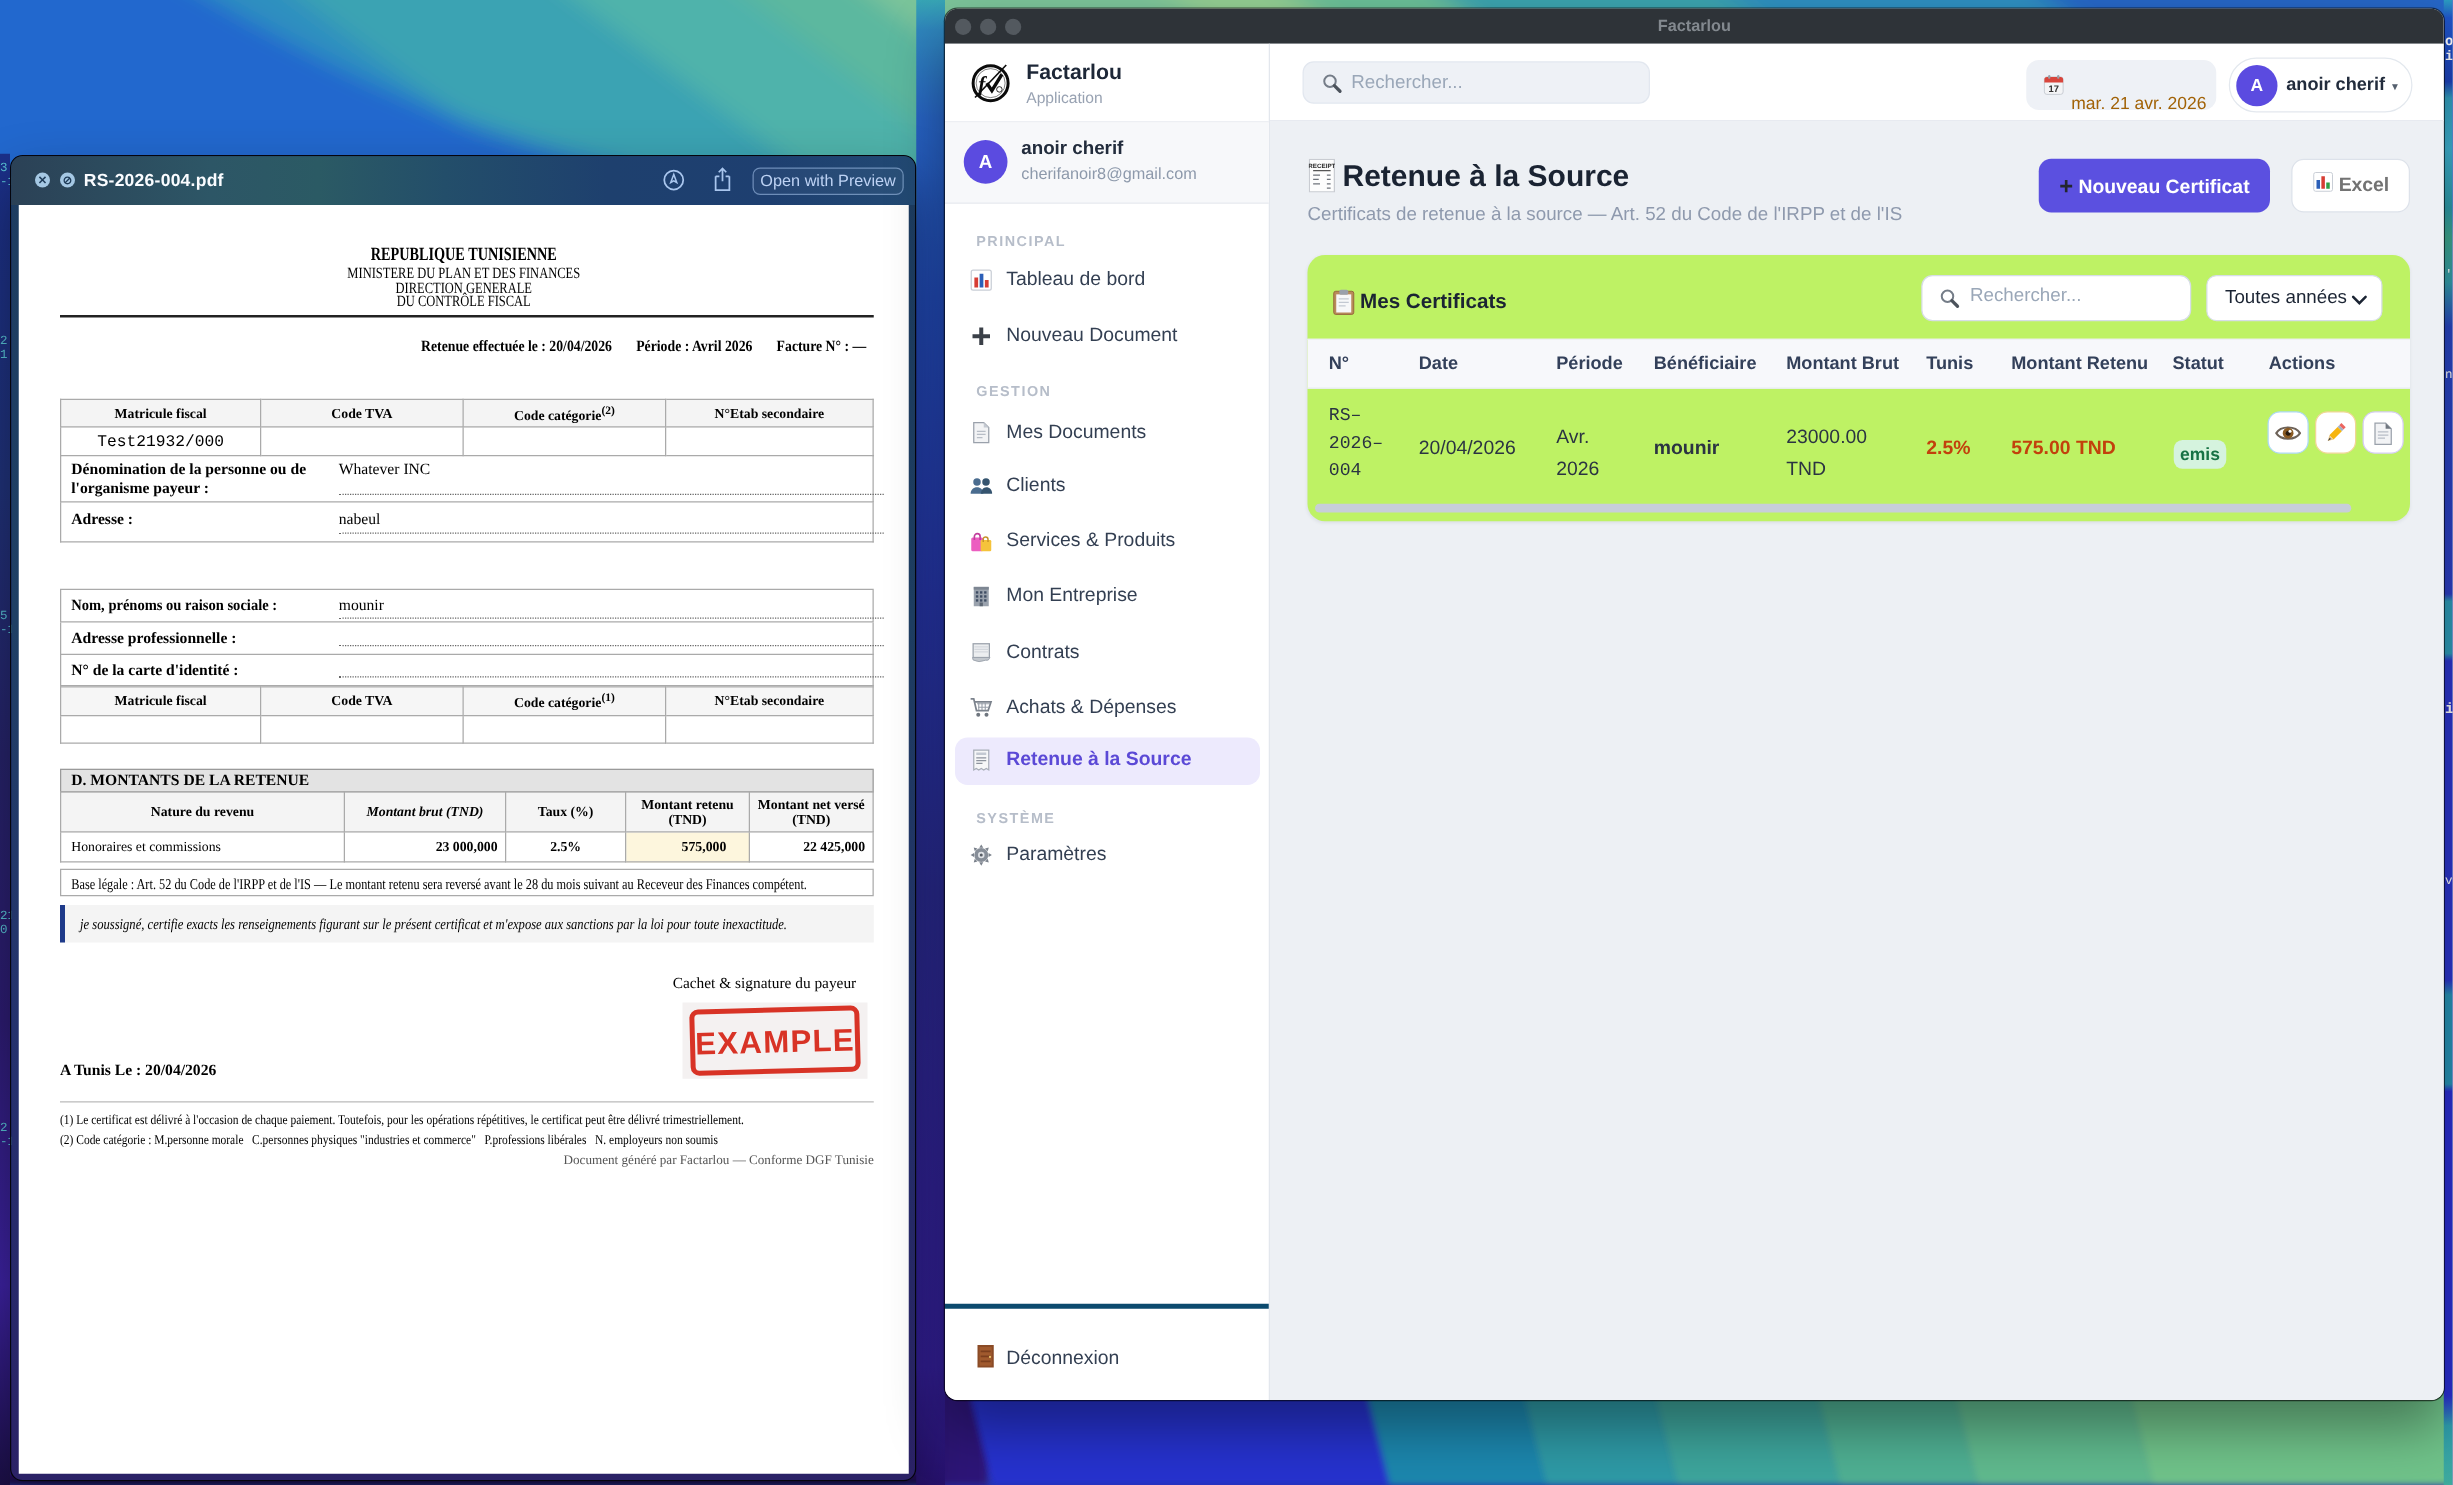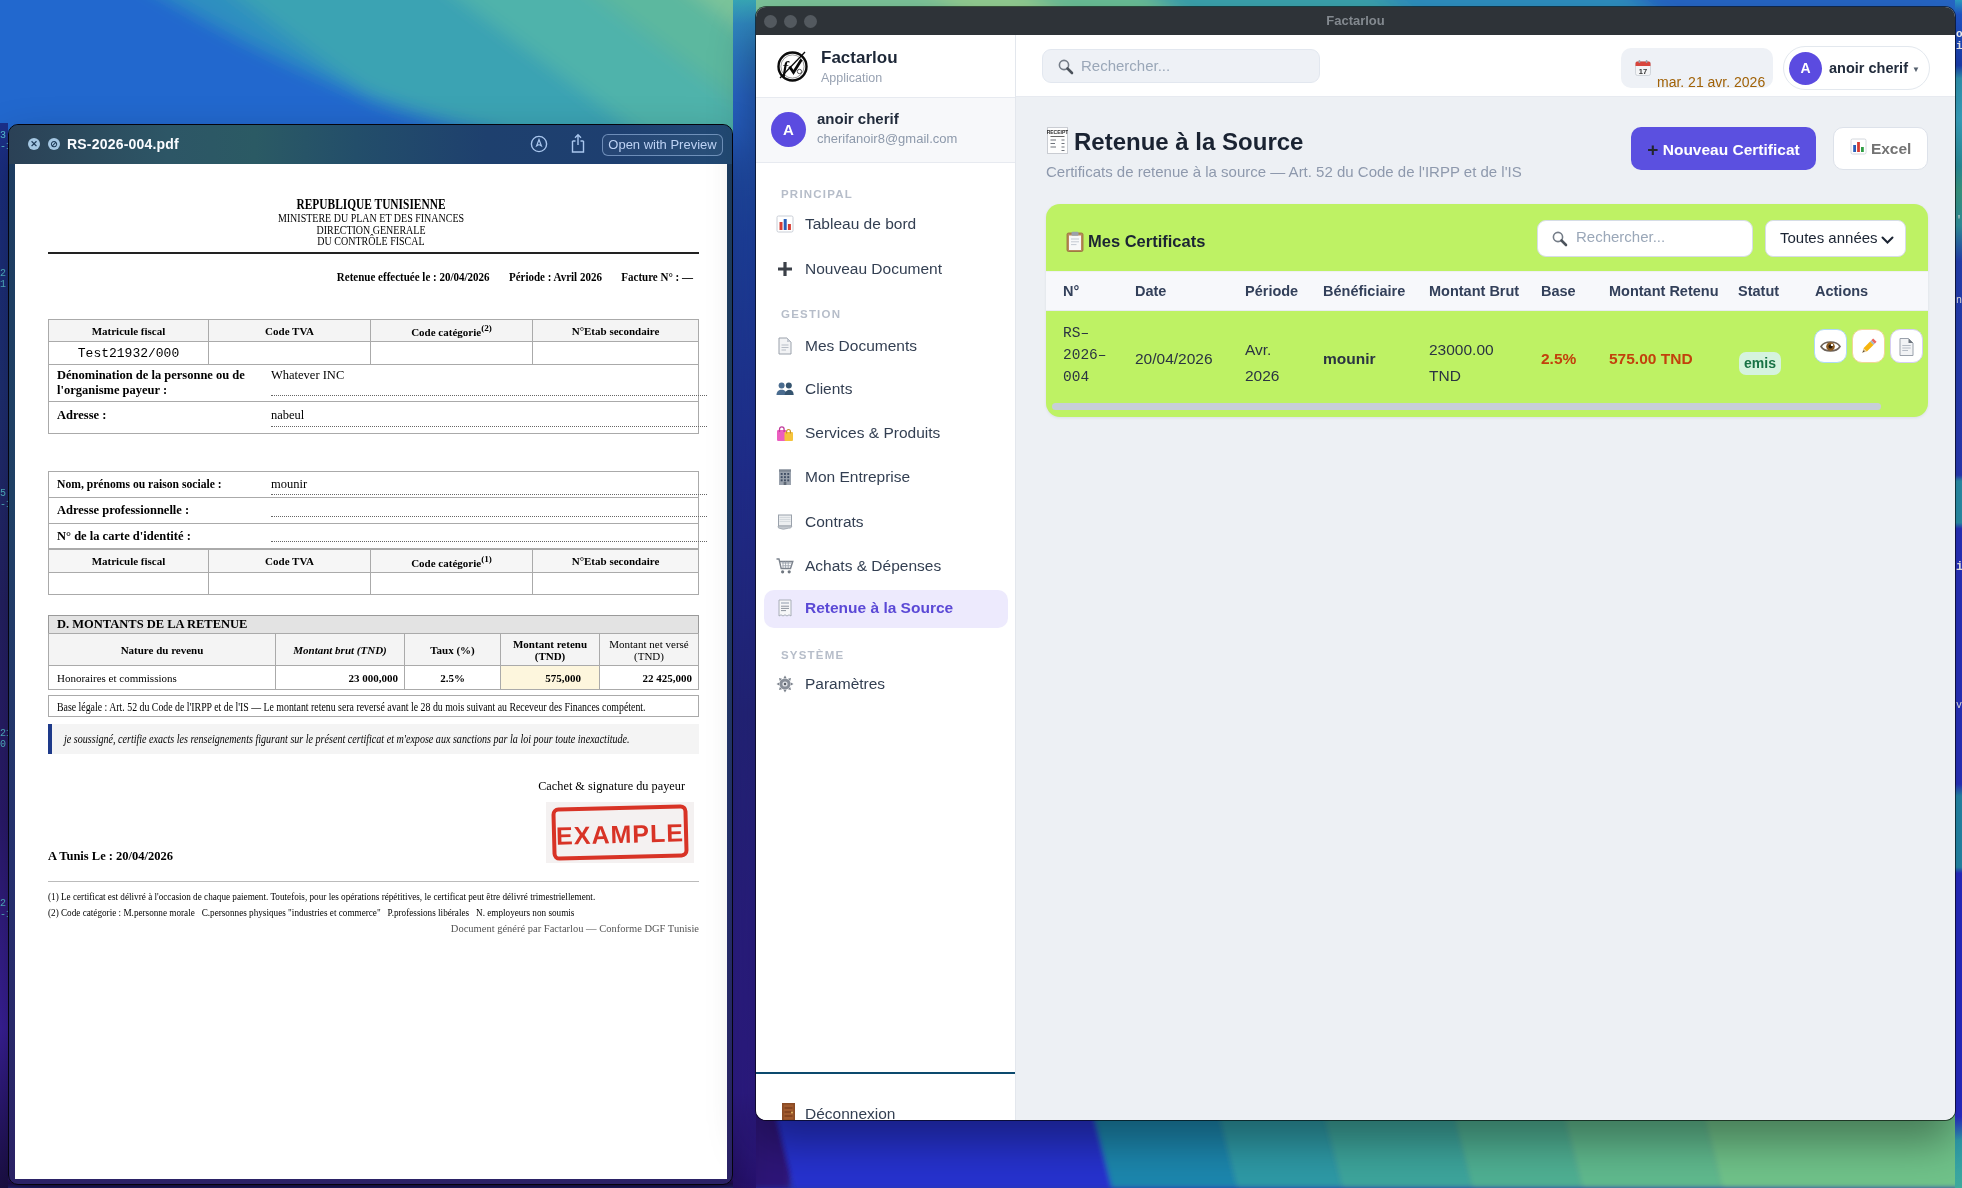"Base" span.th { text: Base -> Tunis }
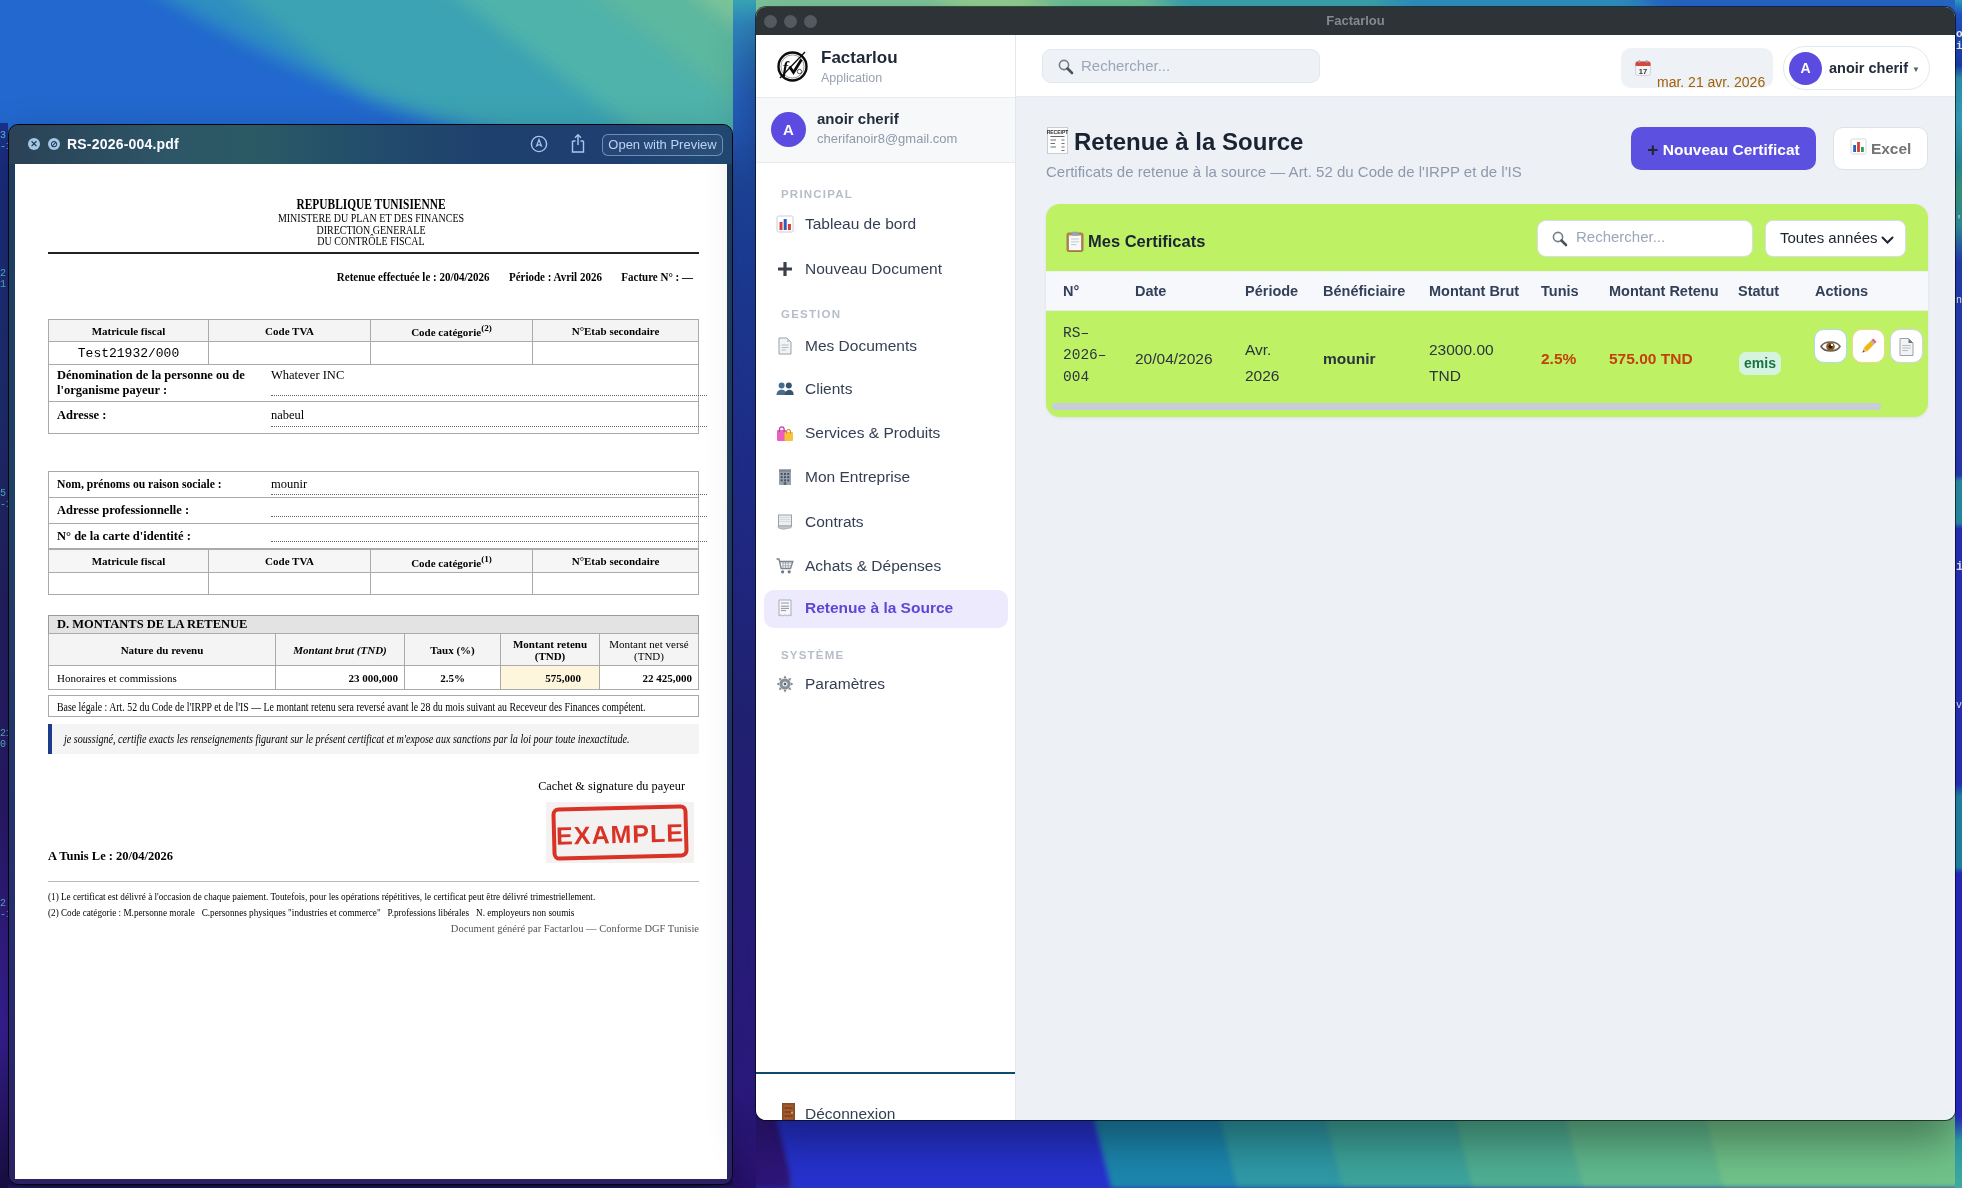"Montant net versé" td { font-weight: normal -> bold }
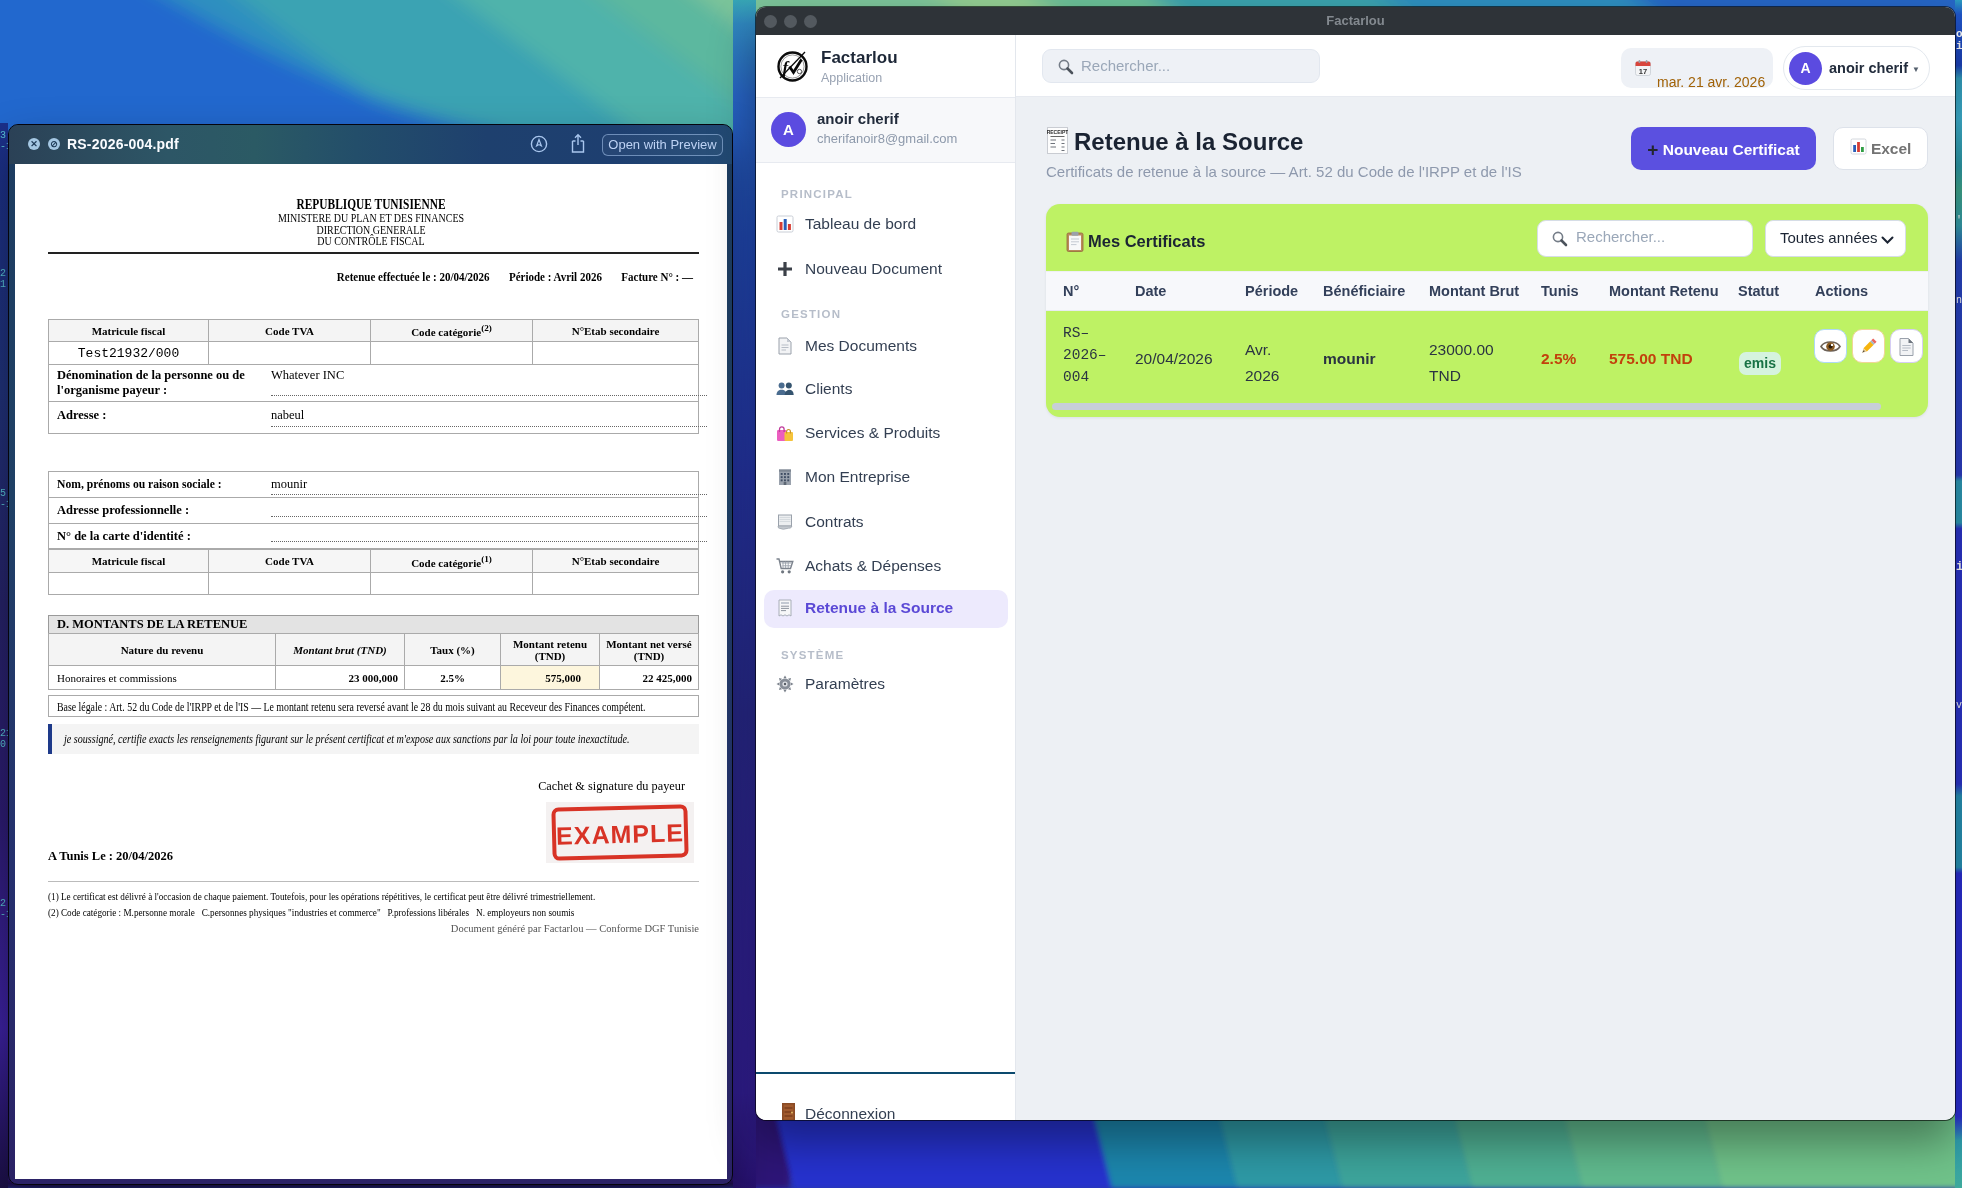"Déconnexion" #sbfoot { border-top: 2px solid #0c4a6e -> 4px solid #0c4a6e; height: 48px -> 77px }
